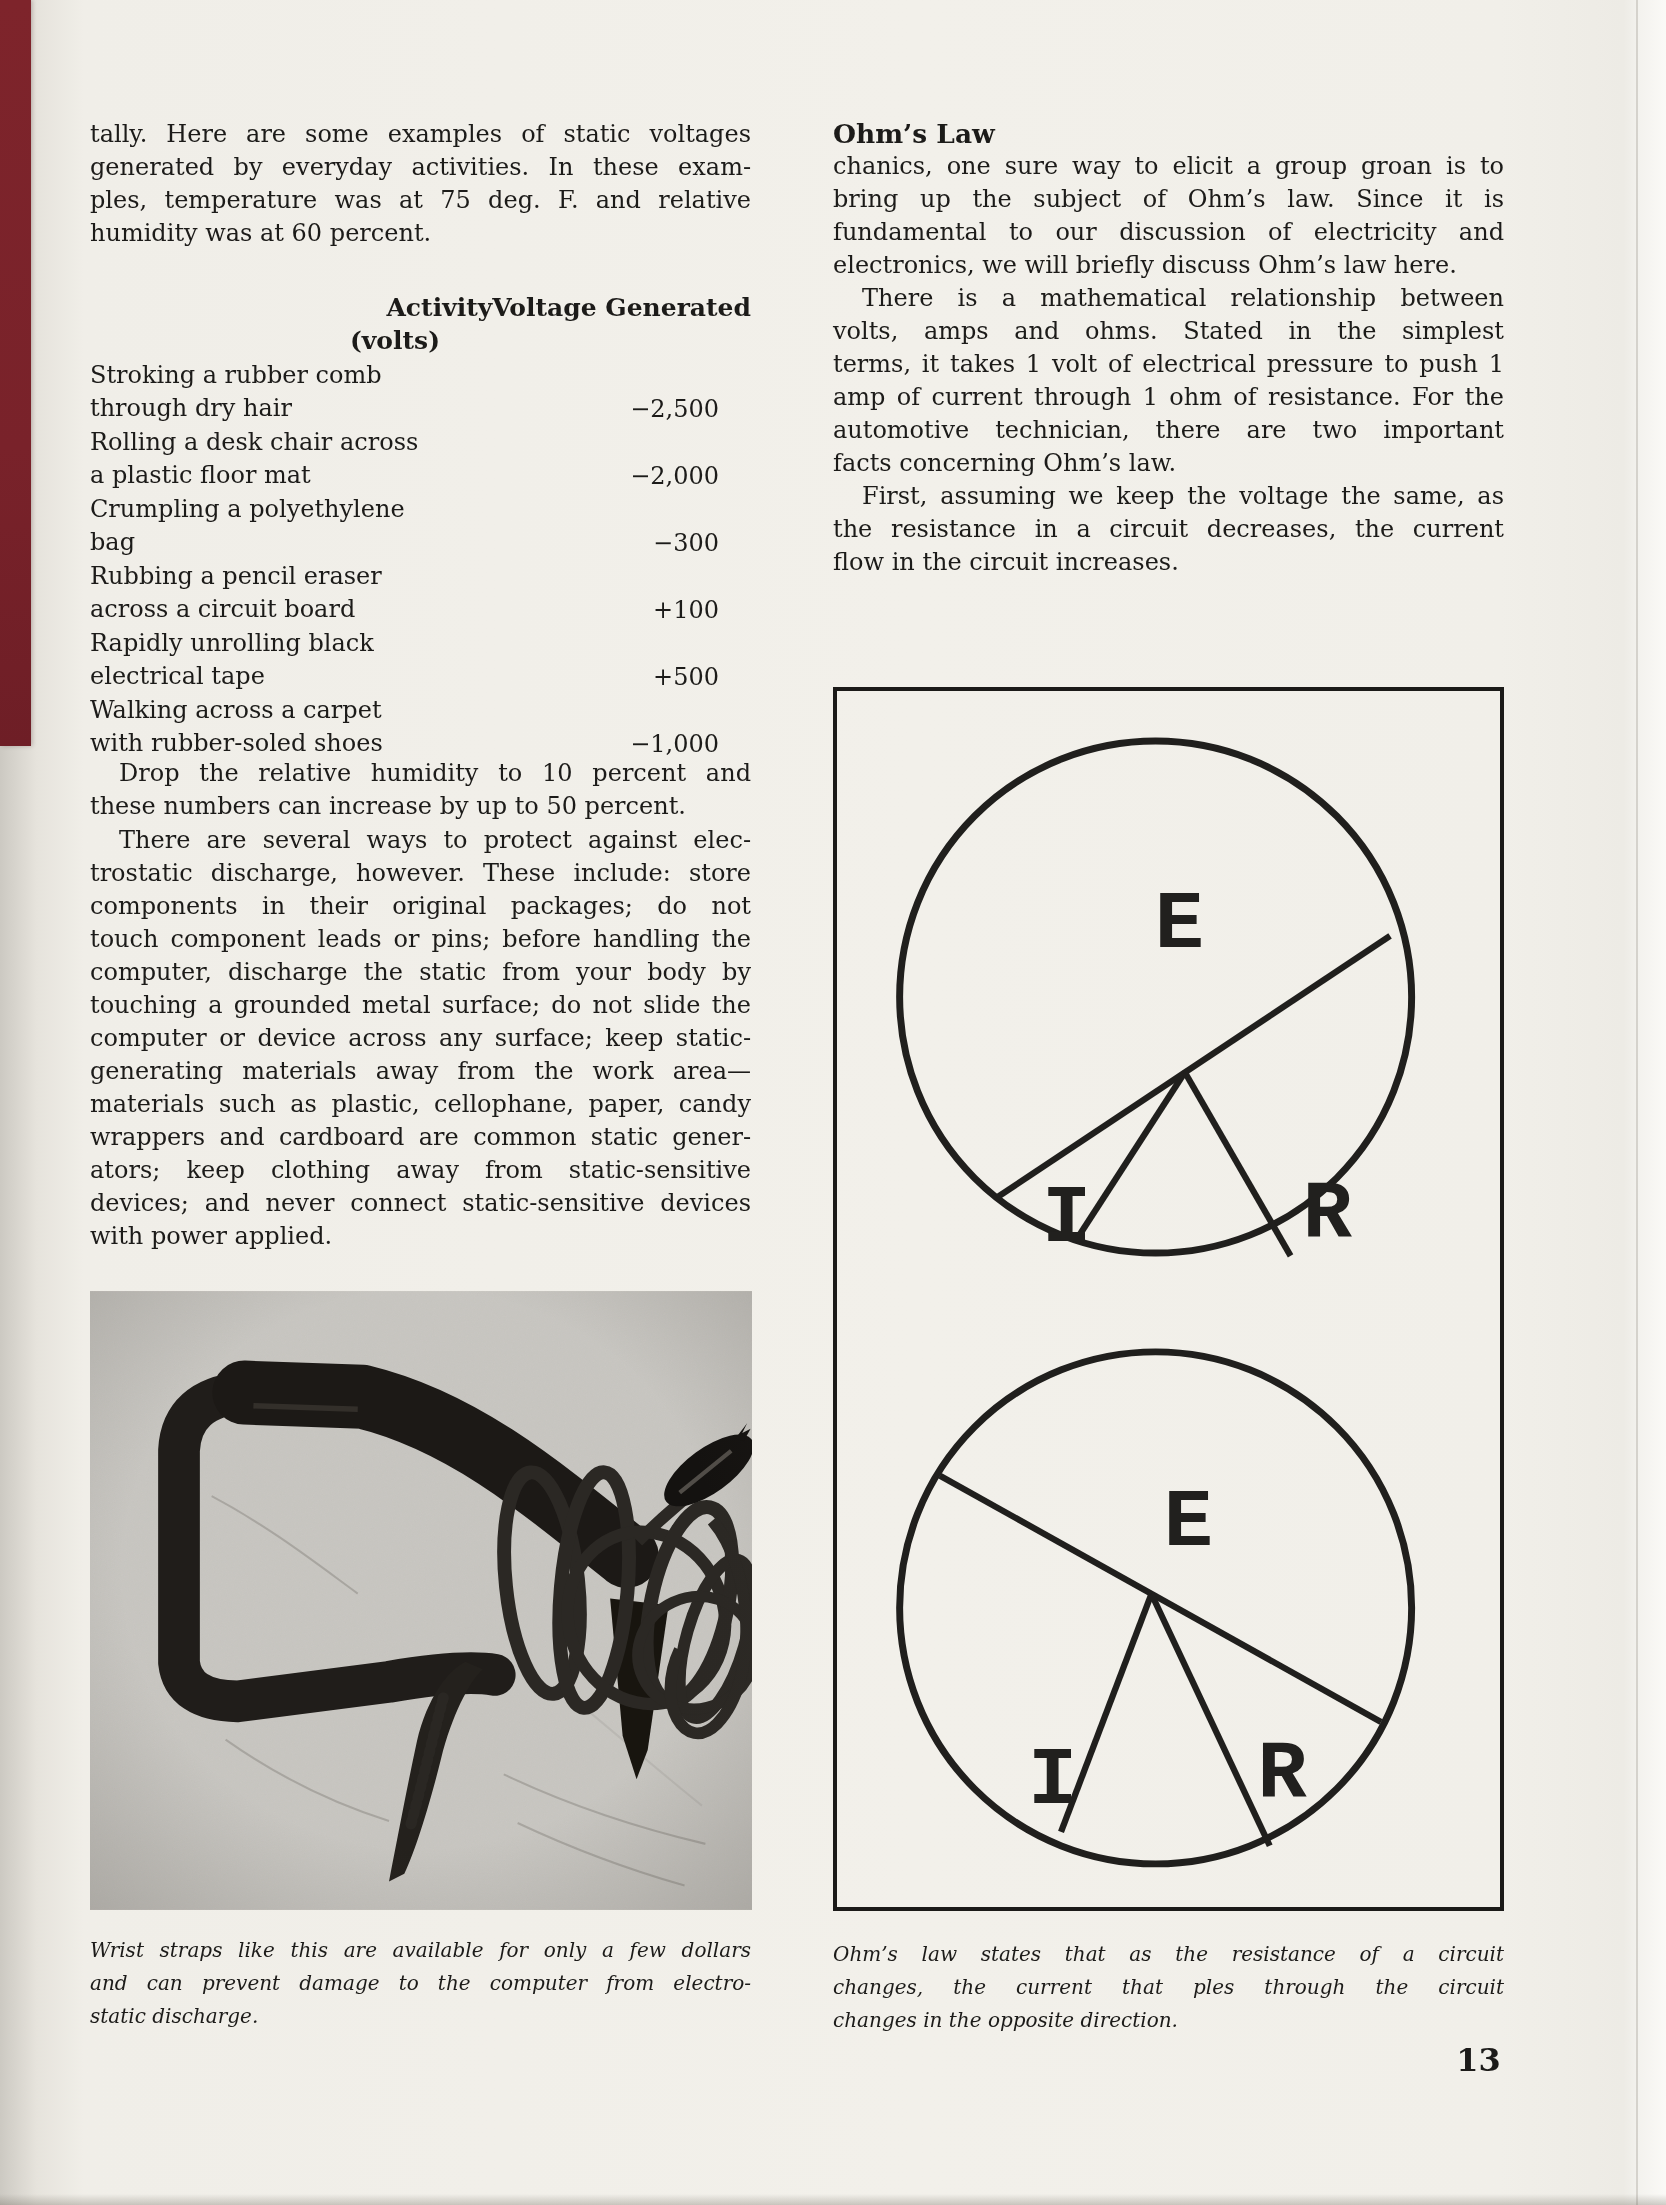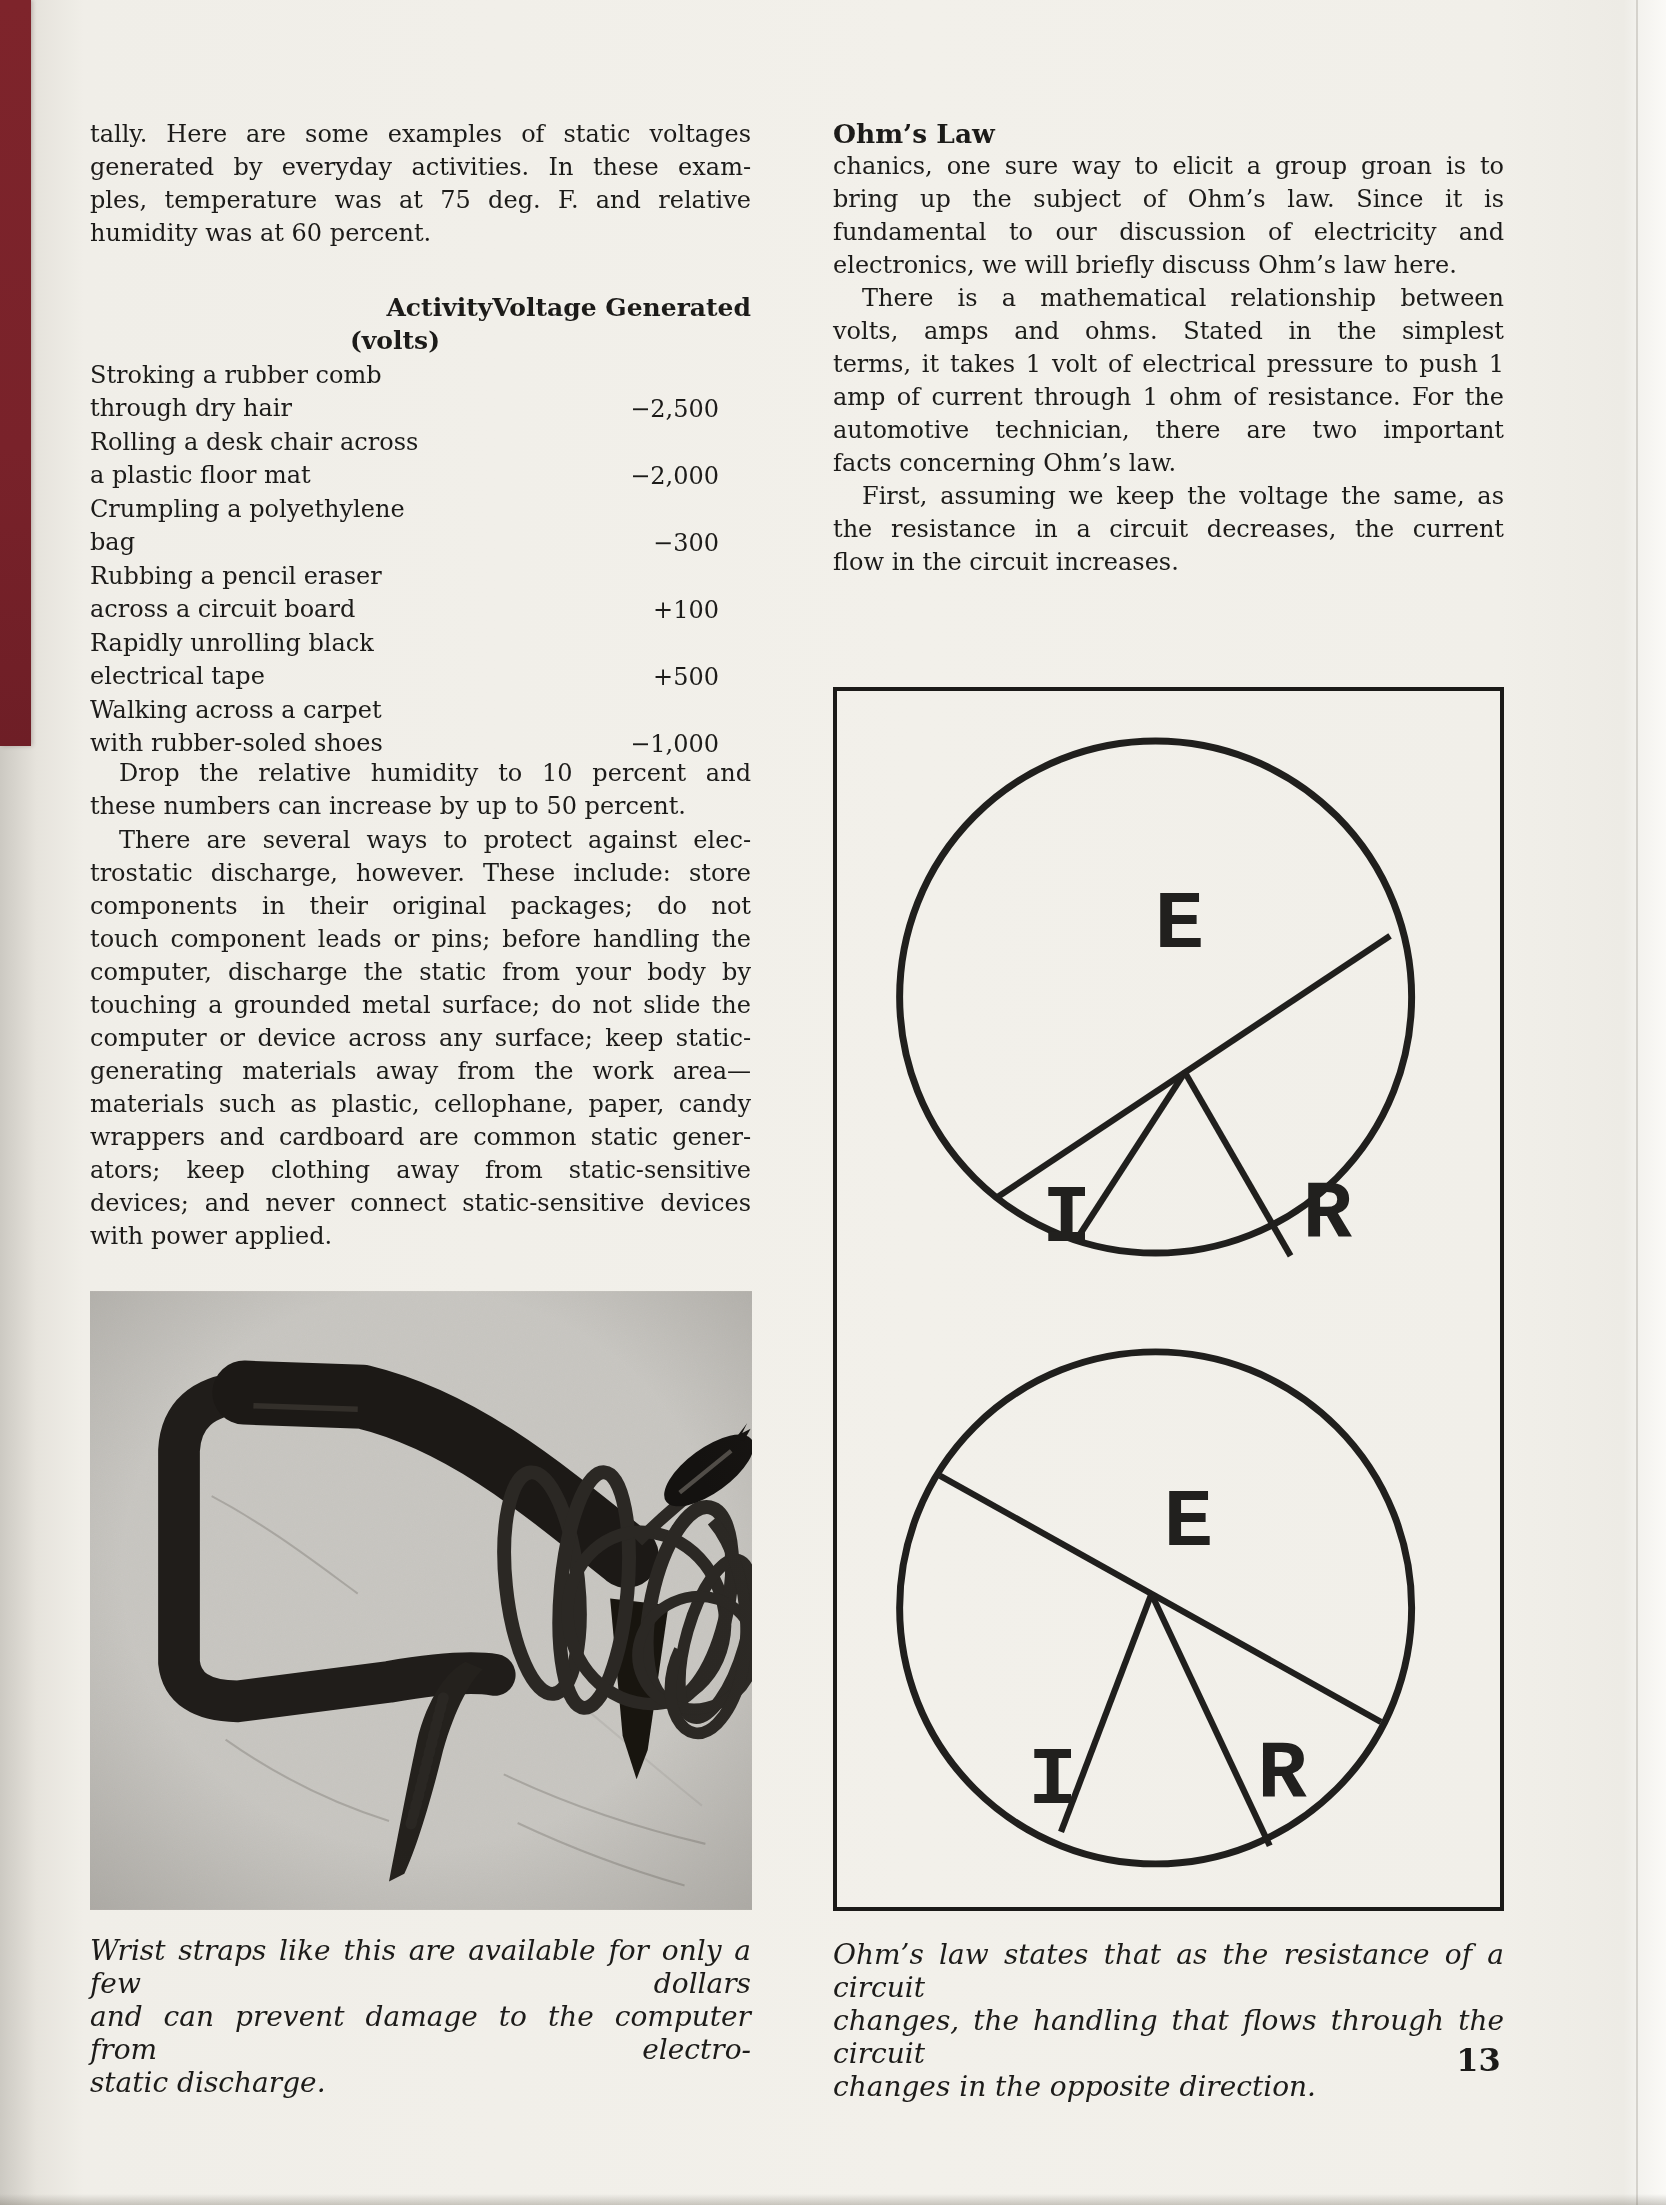"Wrist straps like this are" .caption { font-size: 28px -> 20px }
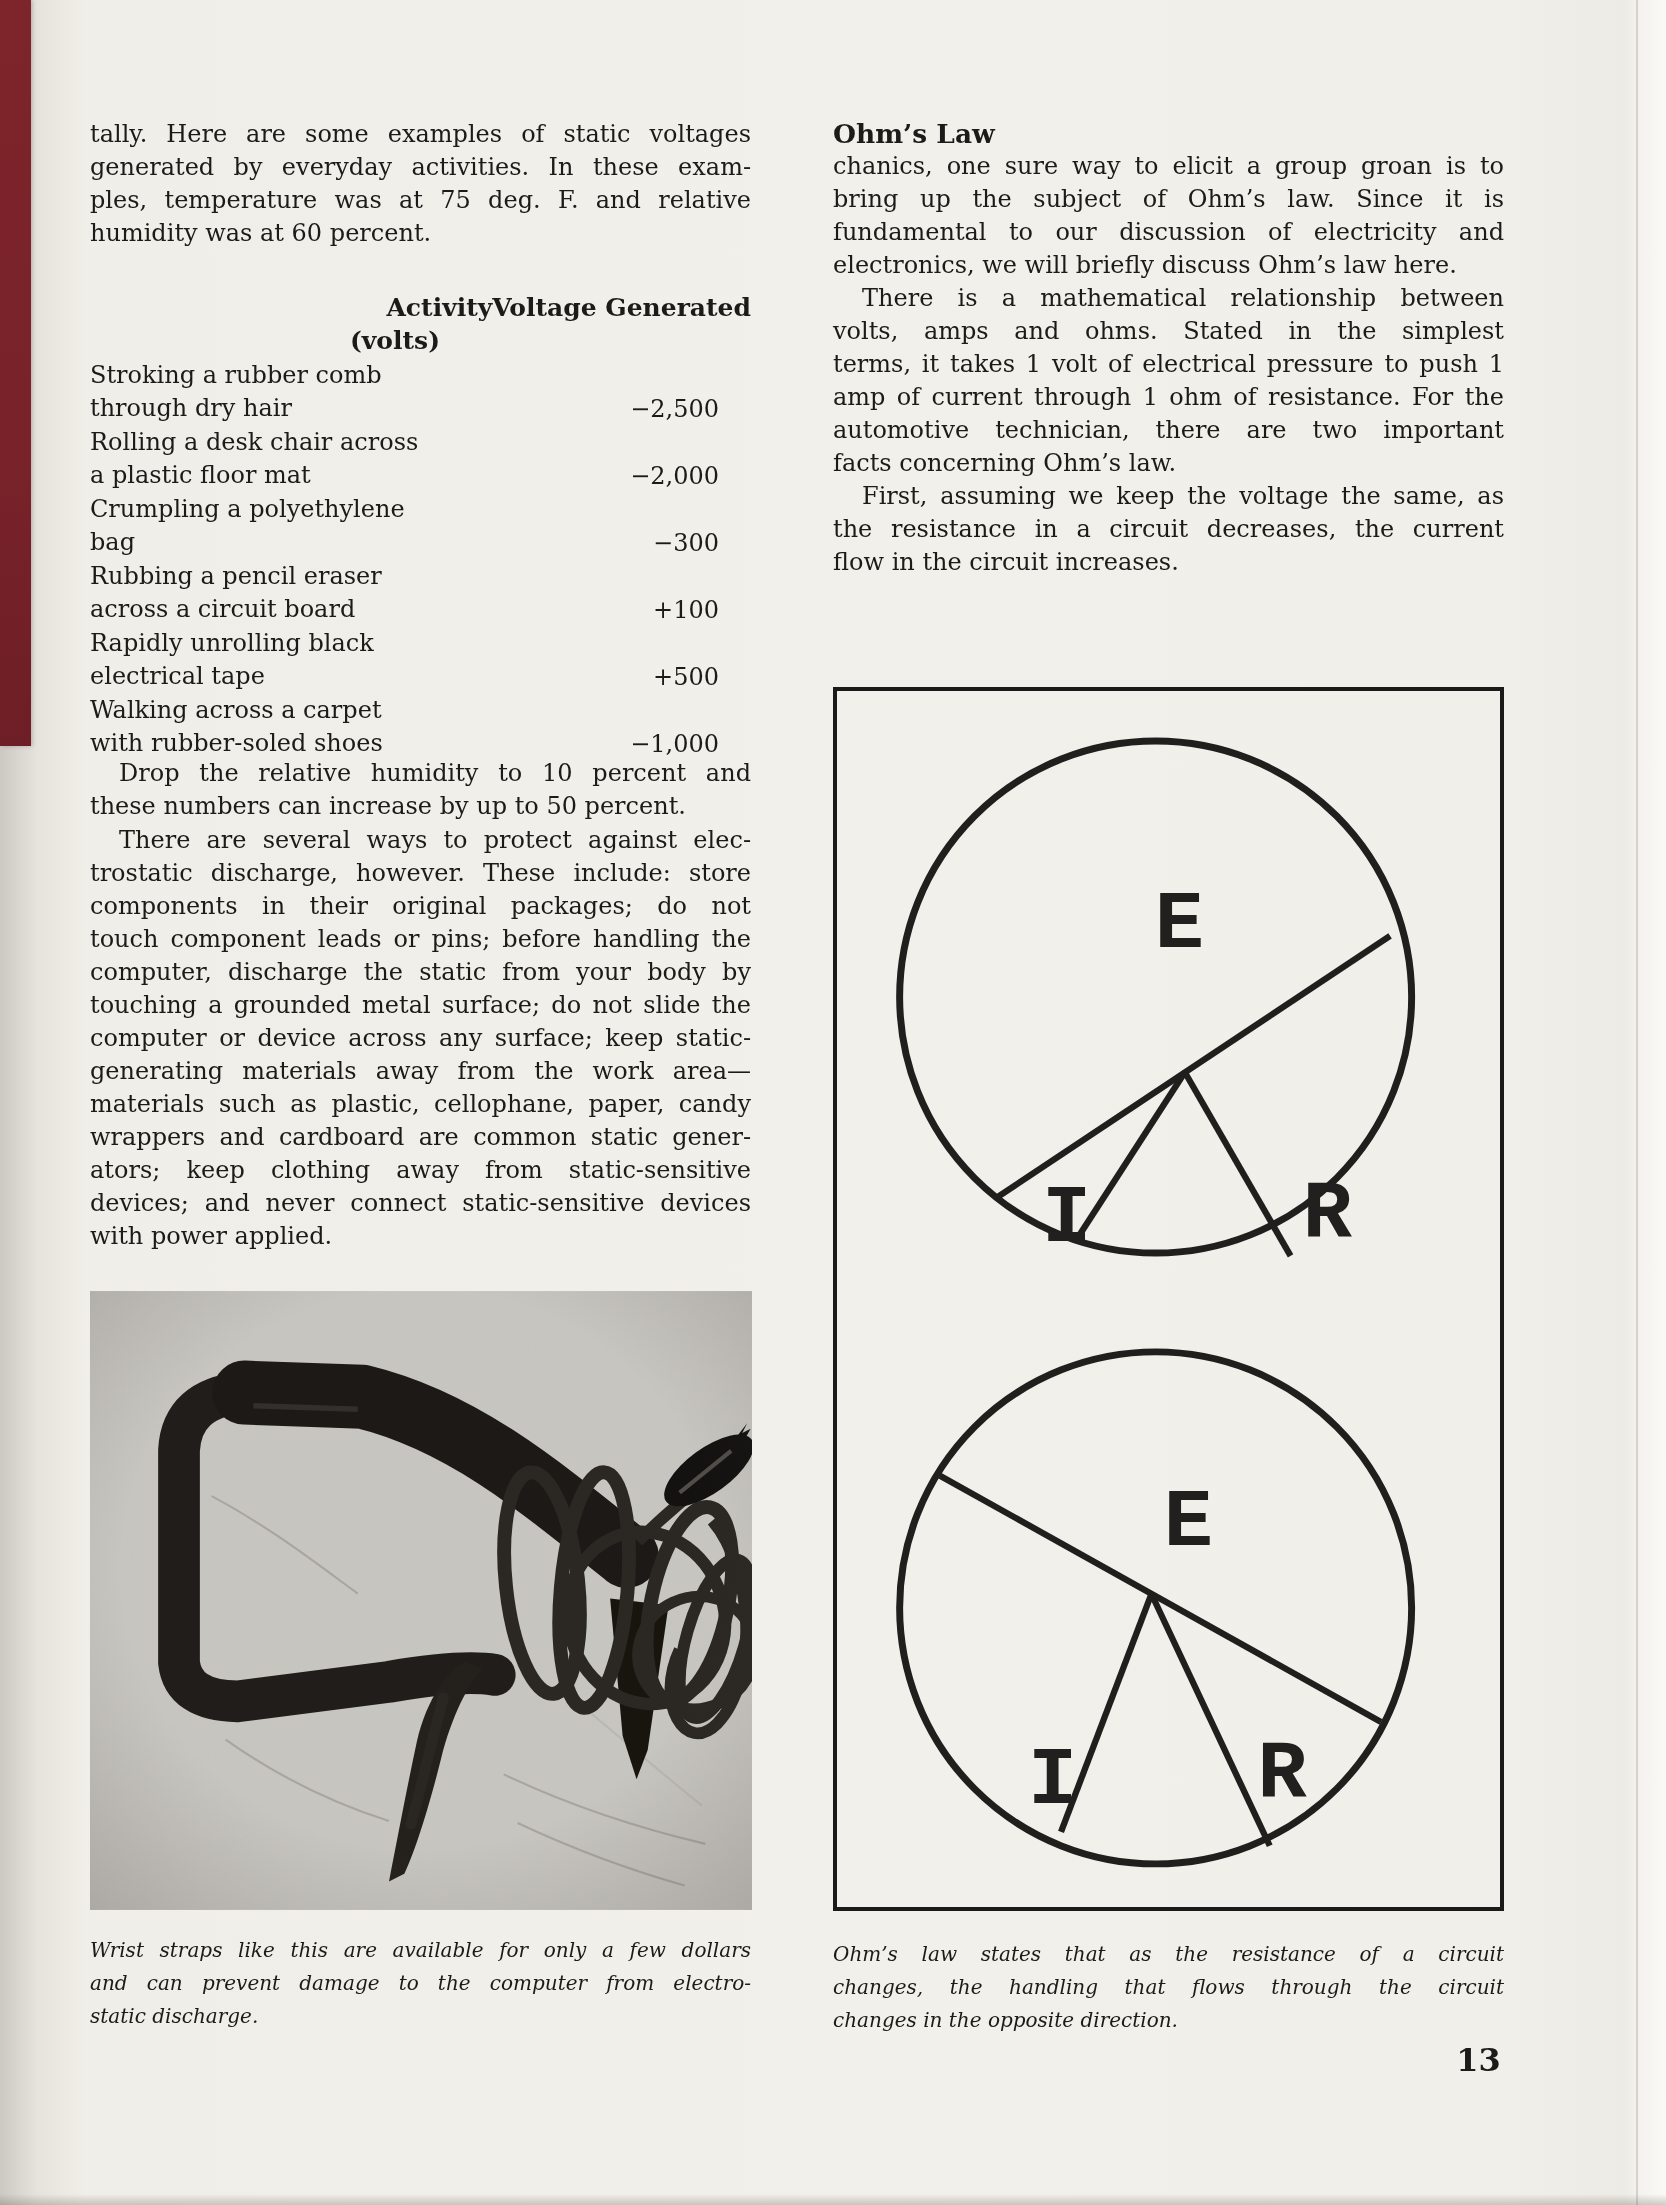"changes, the handling that flows" div.tline { text: handling that flows -> current that ples }
